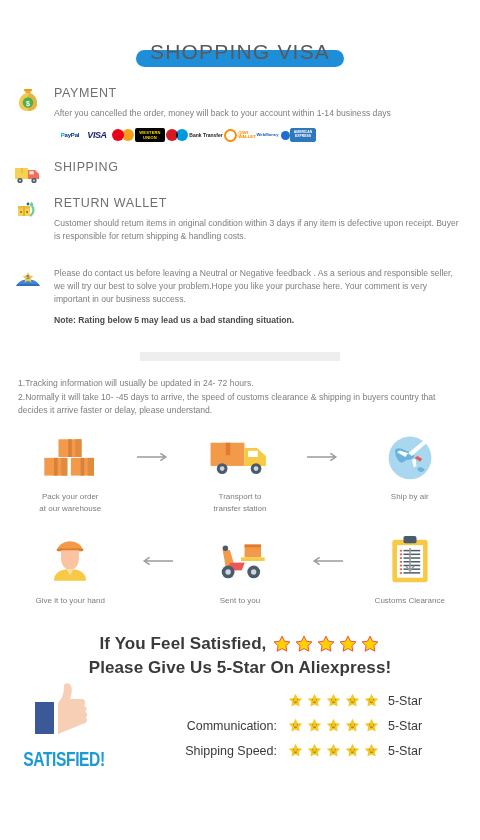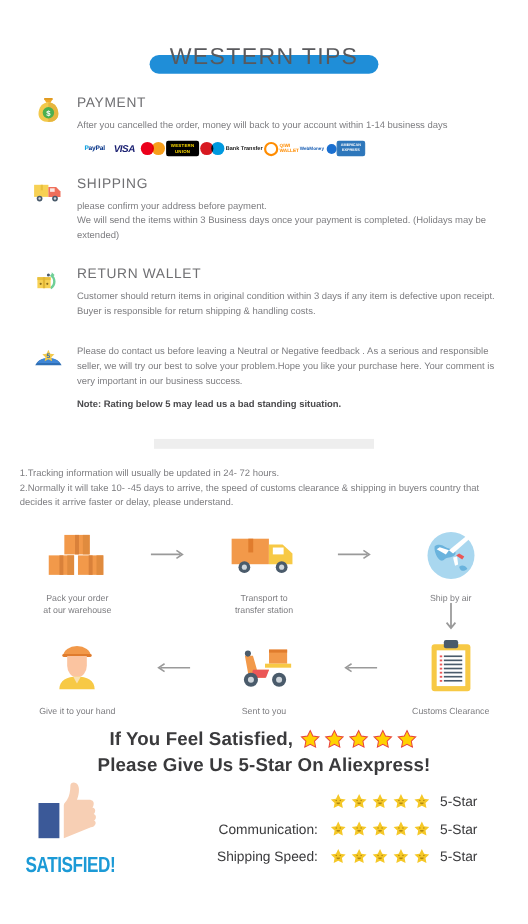"WESTERN TIPS" div.banner-text { text: WESTERN TIPS -> SHOPPING VISA }
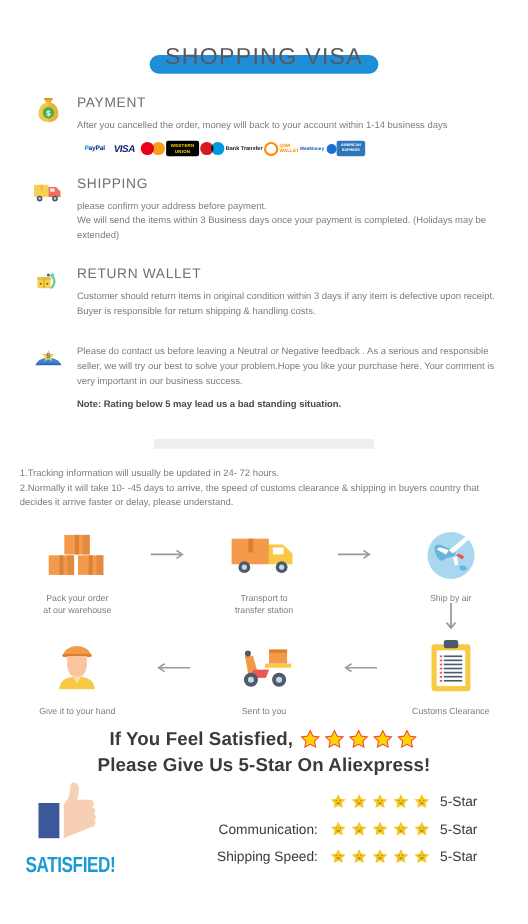"PAYMENT" .tips { padding: 6px 20px 0 28px -> 6px 20px 0 12px }
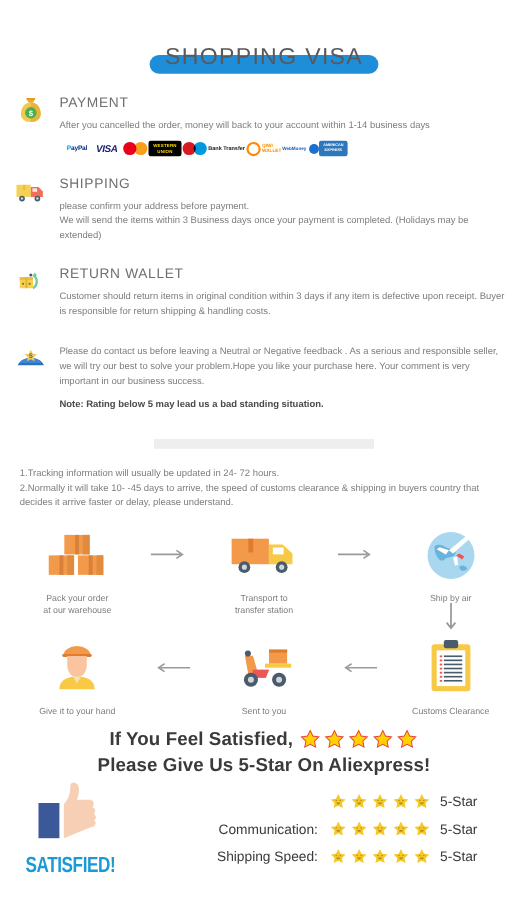"please confirm your address before" div.tip-body { html: <div> <p>please confirm your address before payment.</p> <p>We will send the items within 3 Business days once your payment is completed. (Holidays may be extended)</p> </div> -> none }
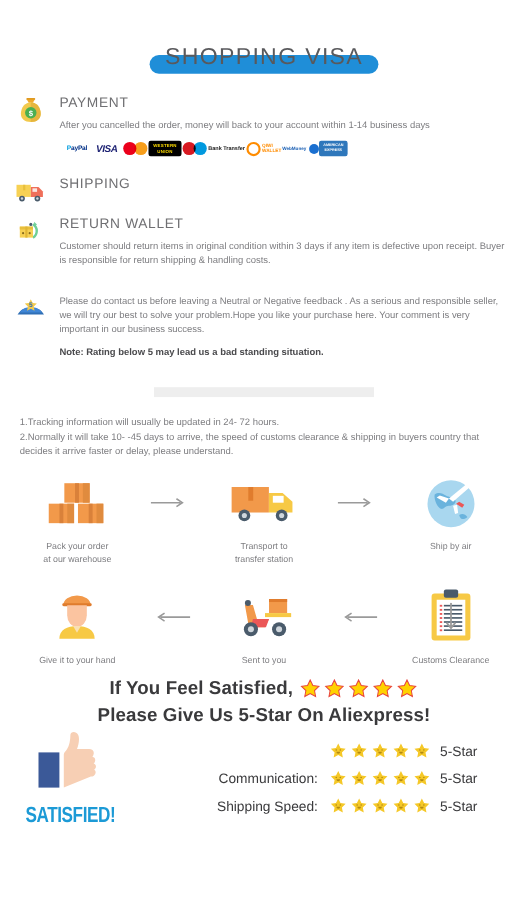"If You Feel Satisfied," .sat { margin-top: 10px -> 28px; padding: 0 16px -> 0 28px }
